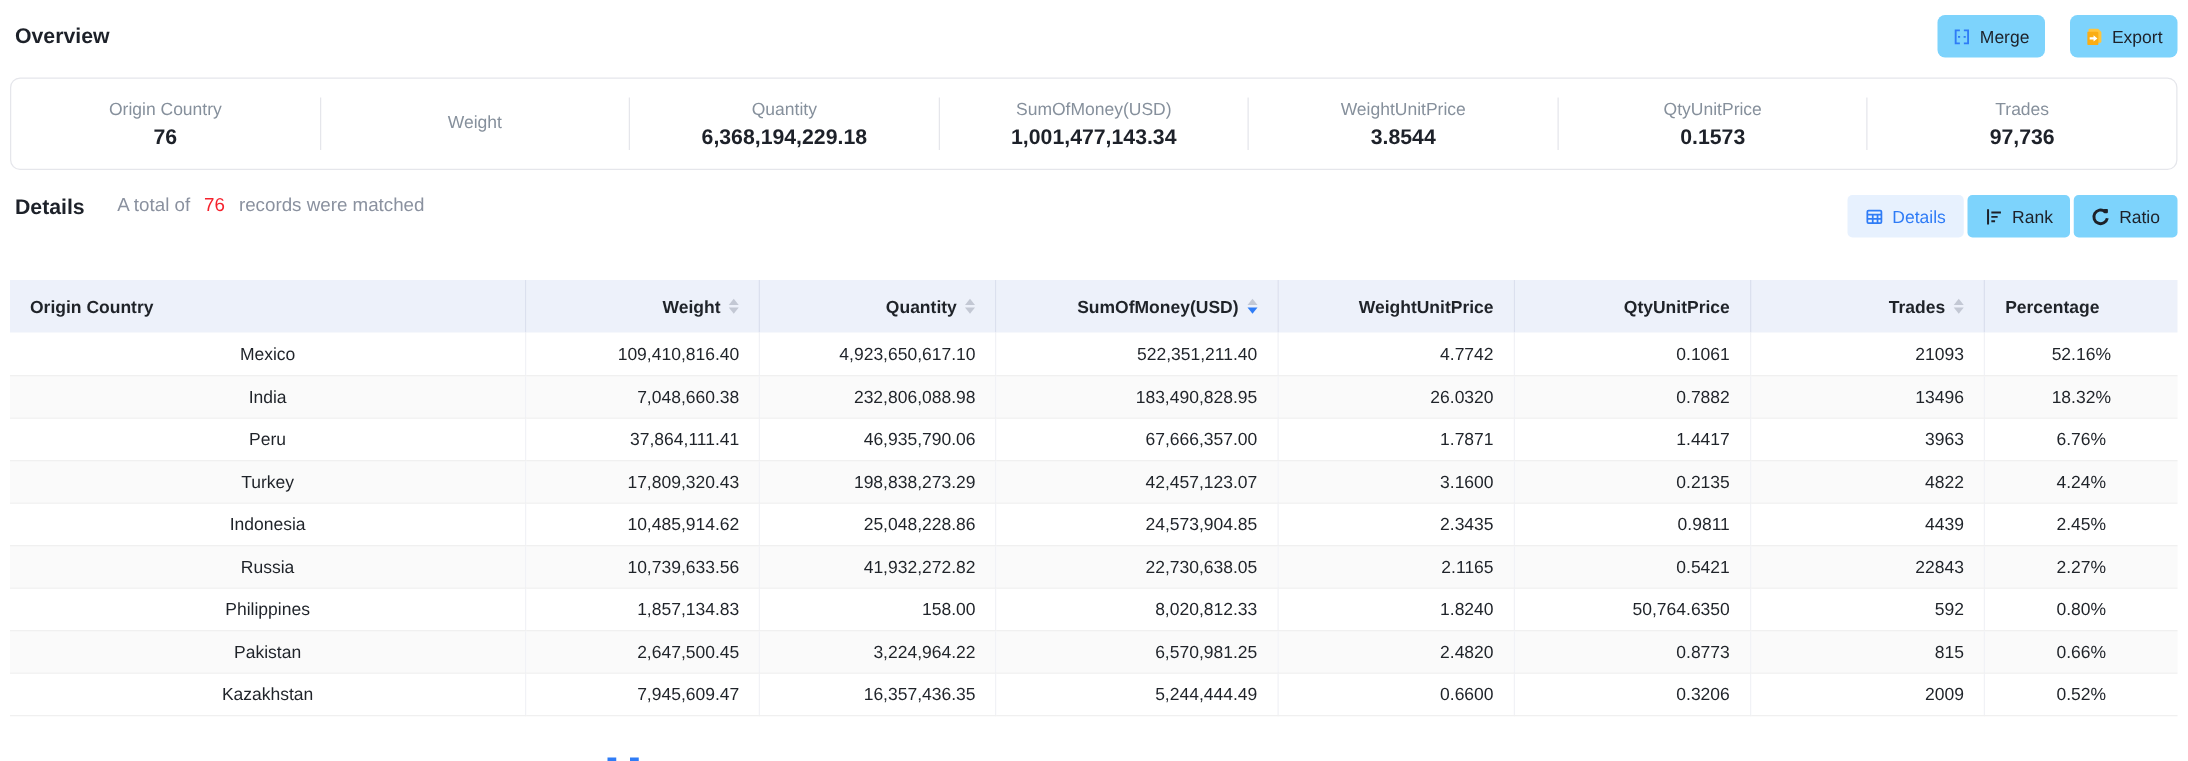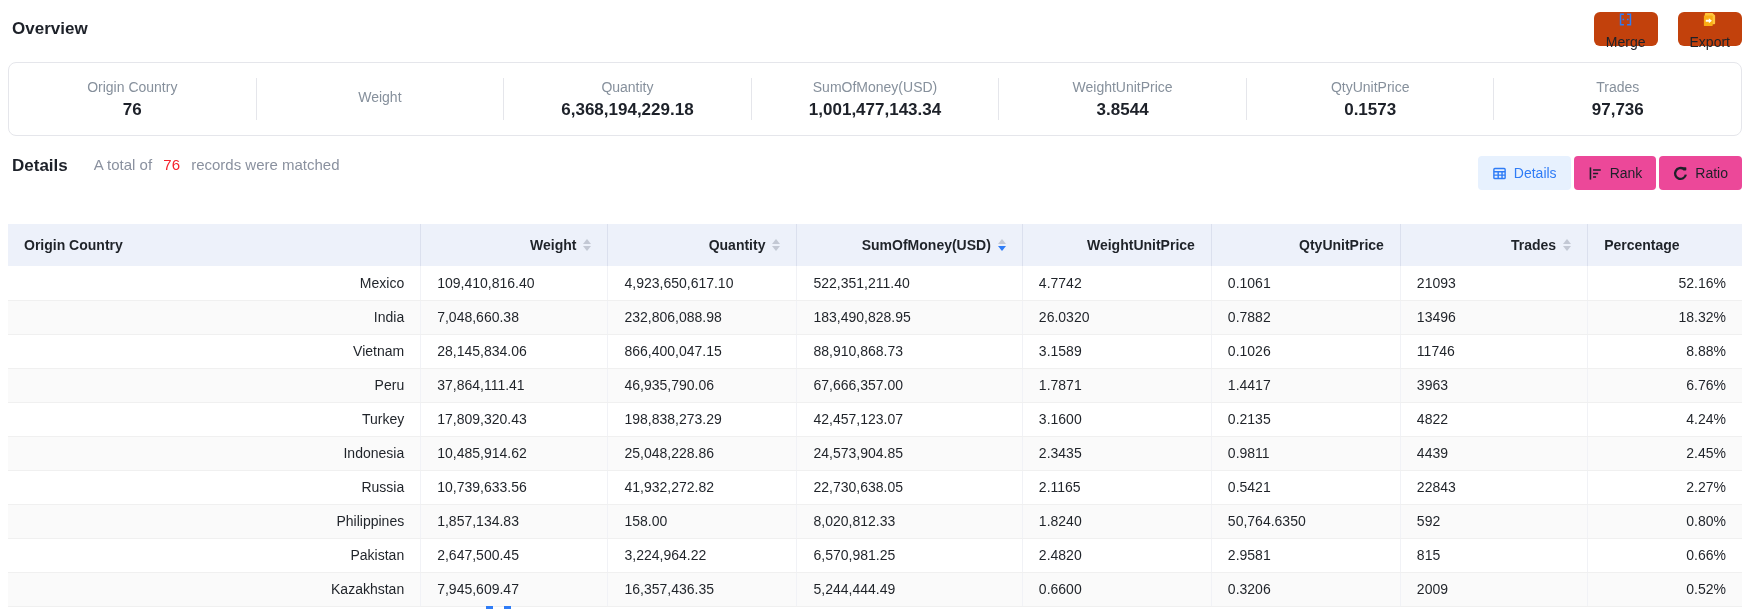"Merge" .btn { background: #c2410c -> #7dd3fc; flex-direction: column -> none }
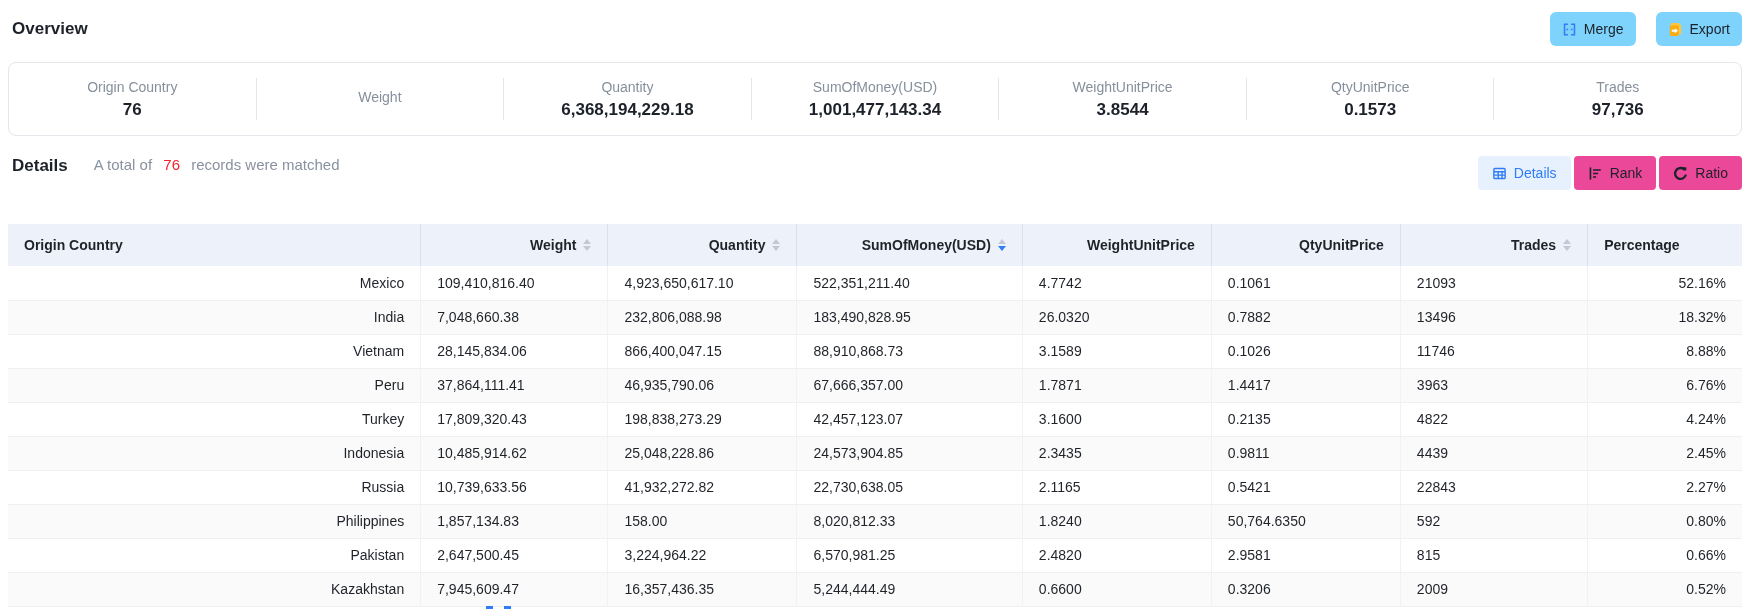"Rank" .tab { background: #ec4899 -> #7dd3fc }
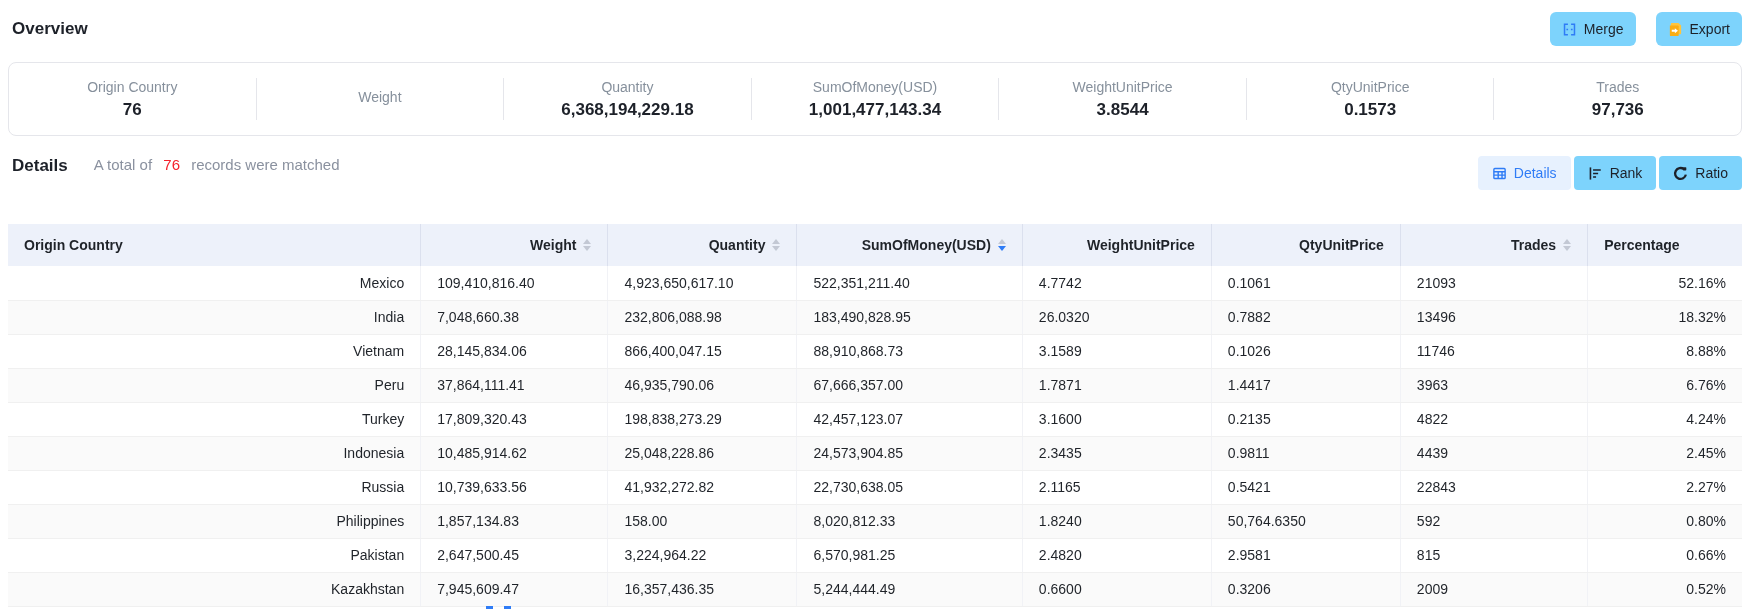"Mexico" td.al-left { text-align: right -> center }
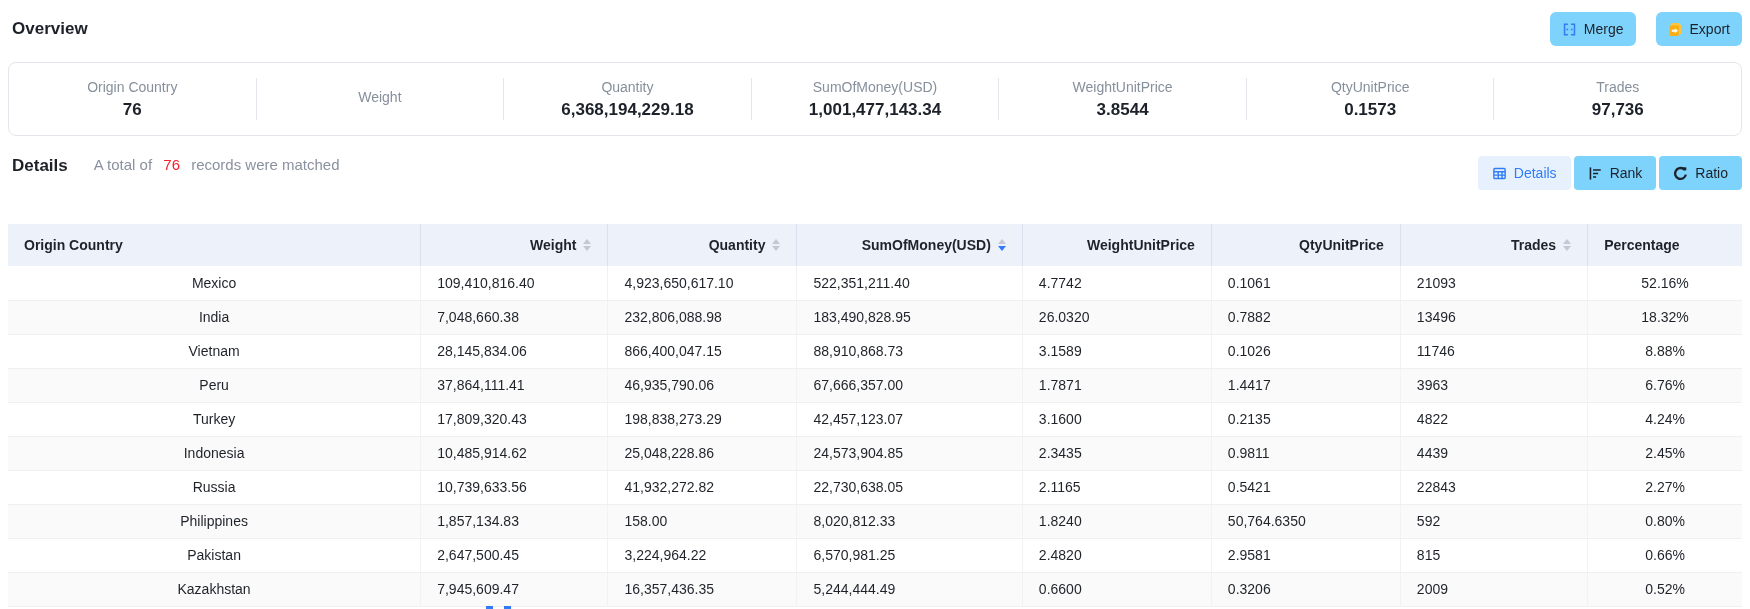"109,410,816.40" td.al-right { text-align: left -> right }
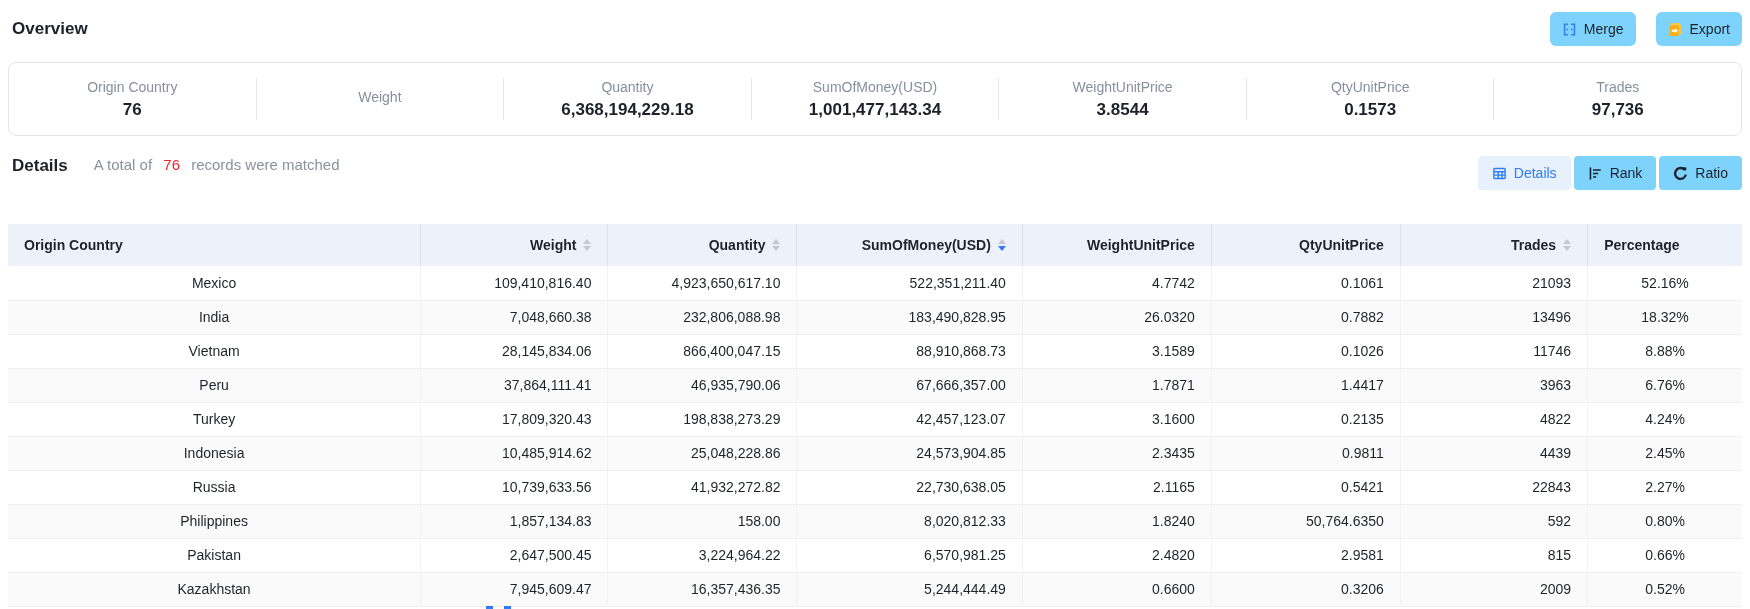"Vietnam" tr { html: <tr> <td>Vietnam</td> <td>28,145,834.06</td> <td>866,400,047.15</td> <td>88,910,868.73</td> <td>3.1589</td> <td>0.1026</td> <td>11746</td> <td>8.88%</td> </tr> -> none }
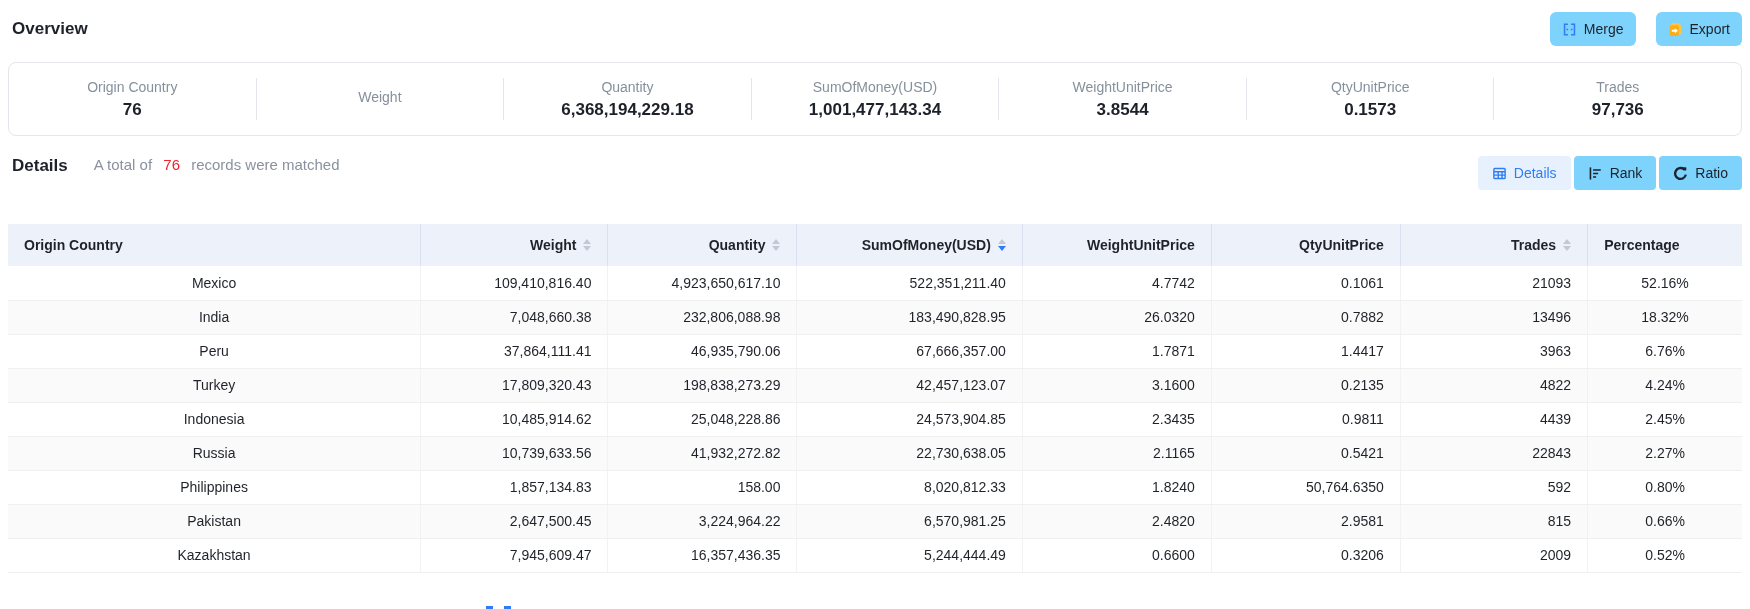"2.9581" td.al-right { text: 2.9581 -> 0.8773 }
